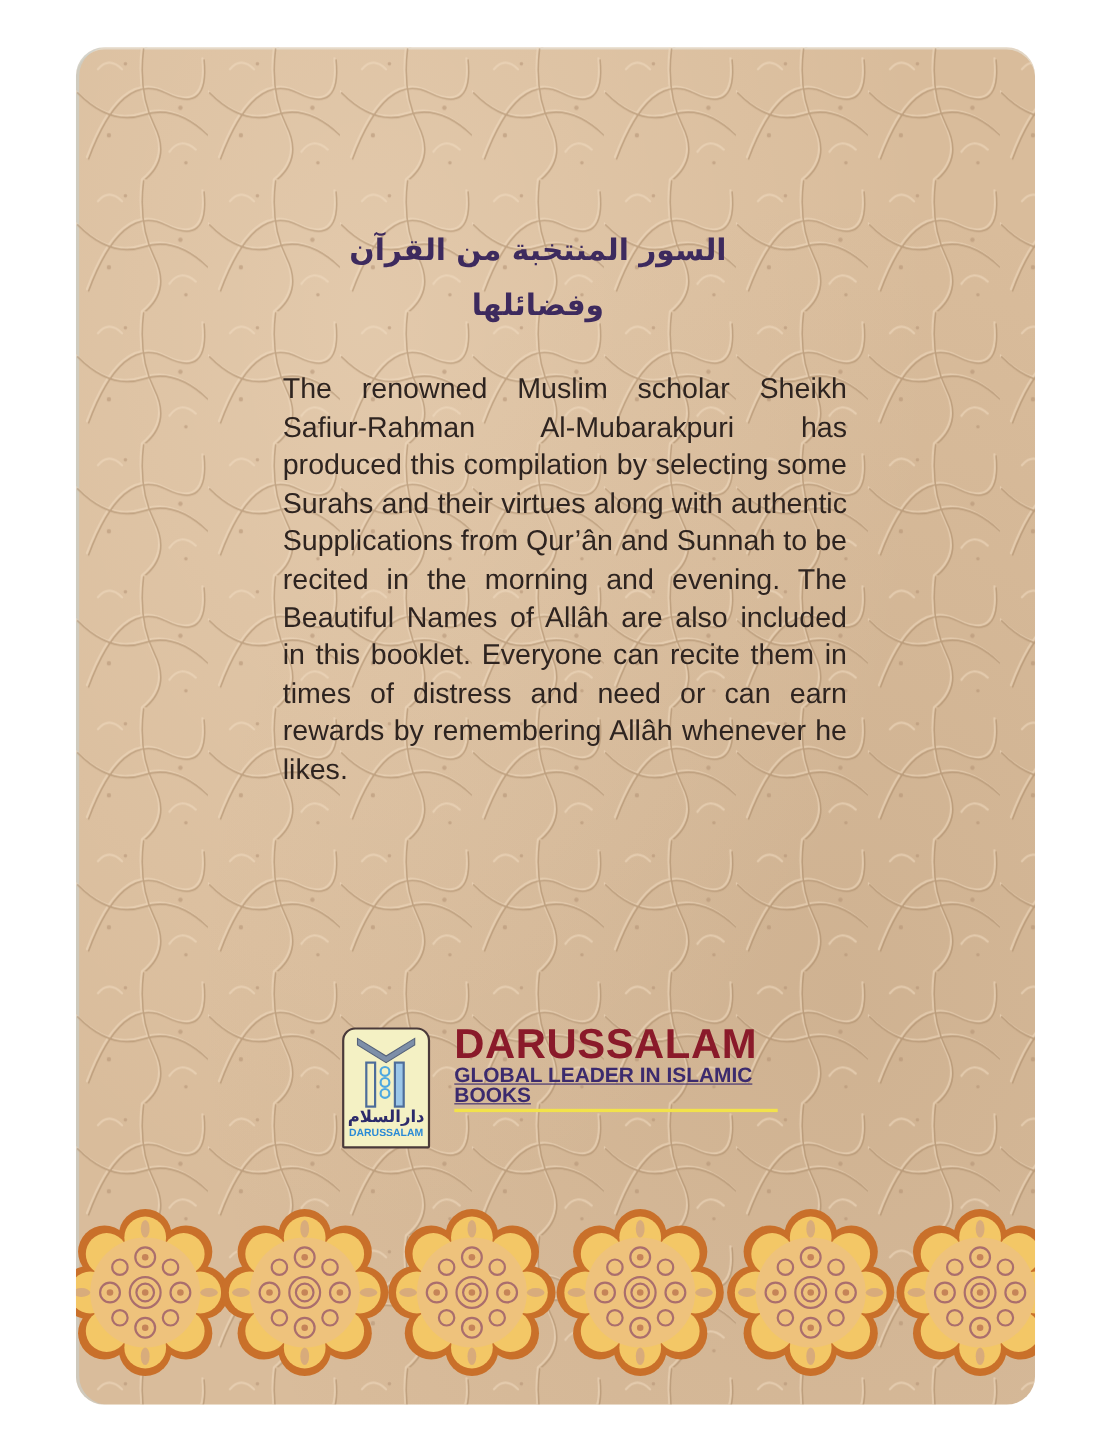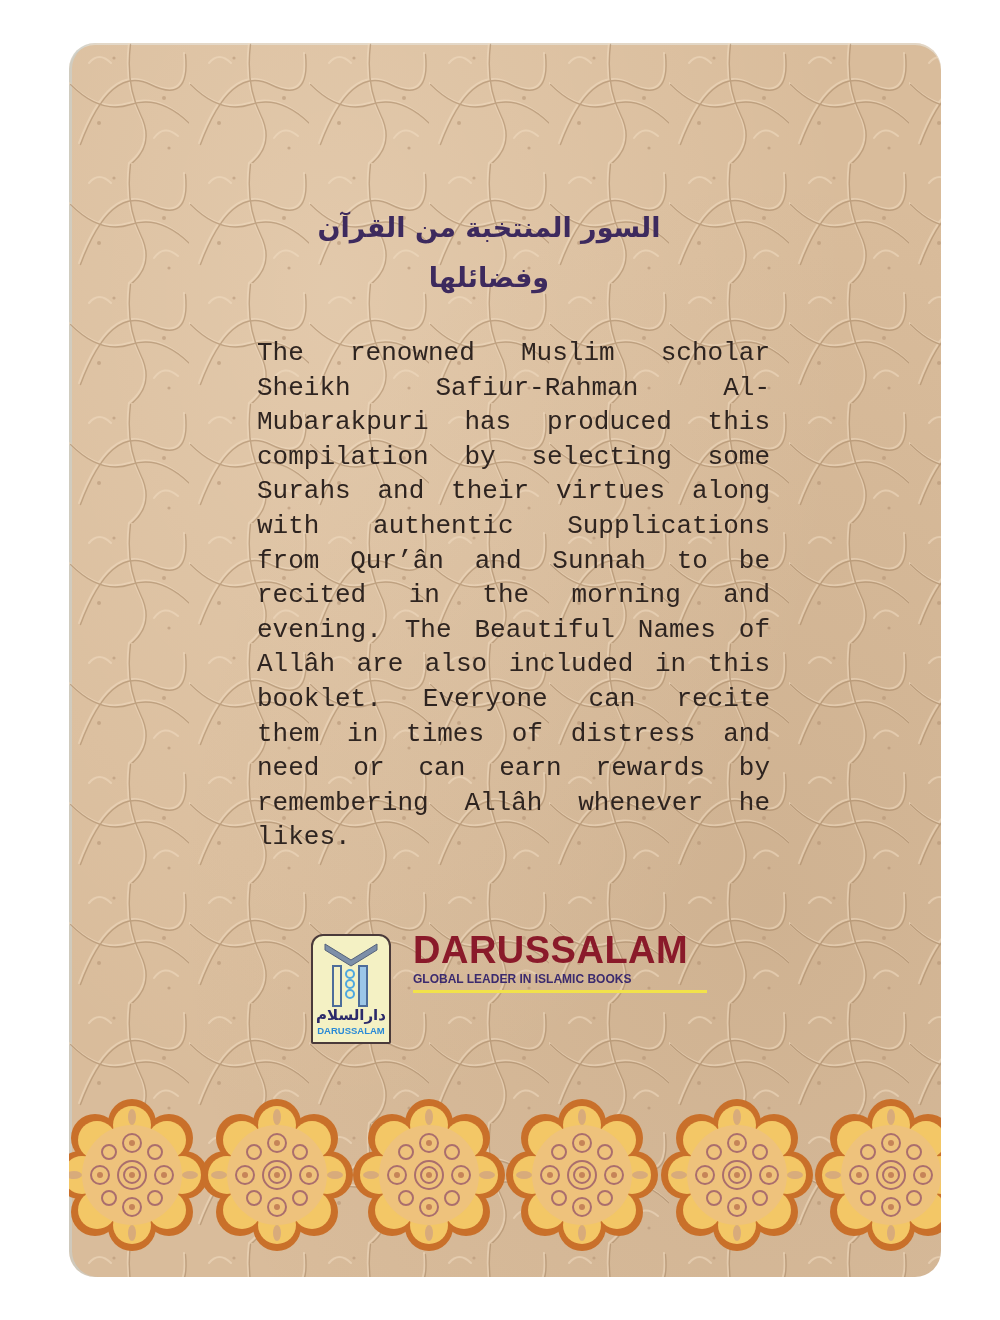"The renowned Muslim scholar Sheikh" .blurb { font-family: Liberation Mono, monospace -> Liberation Sans, sans-serif }
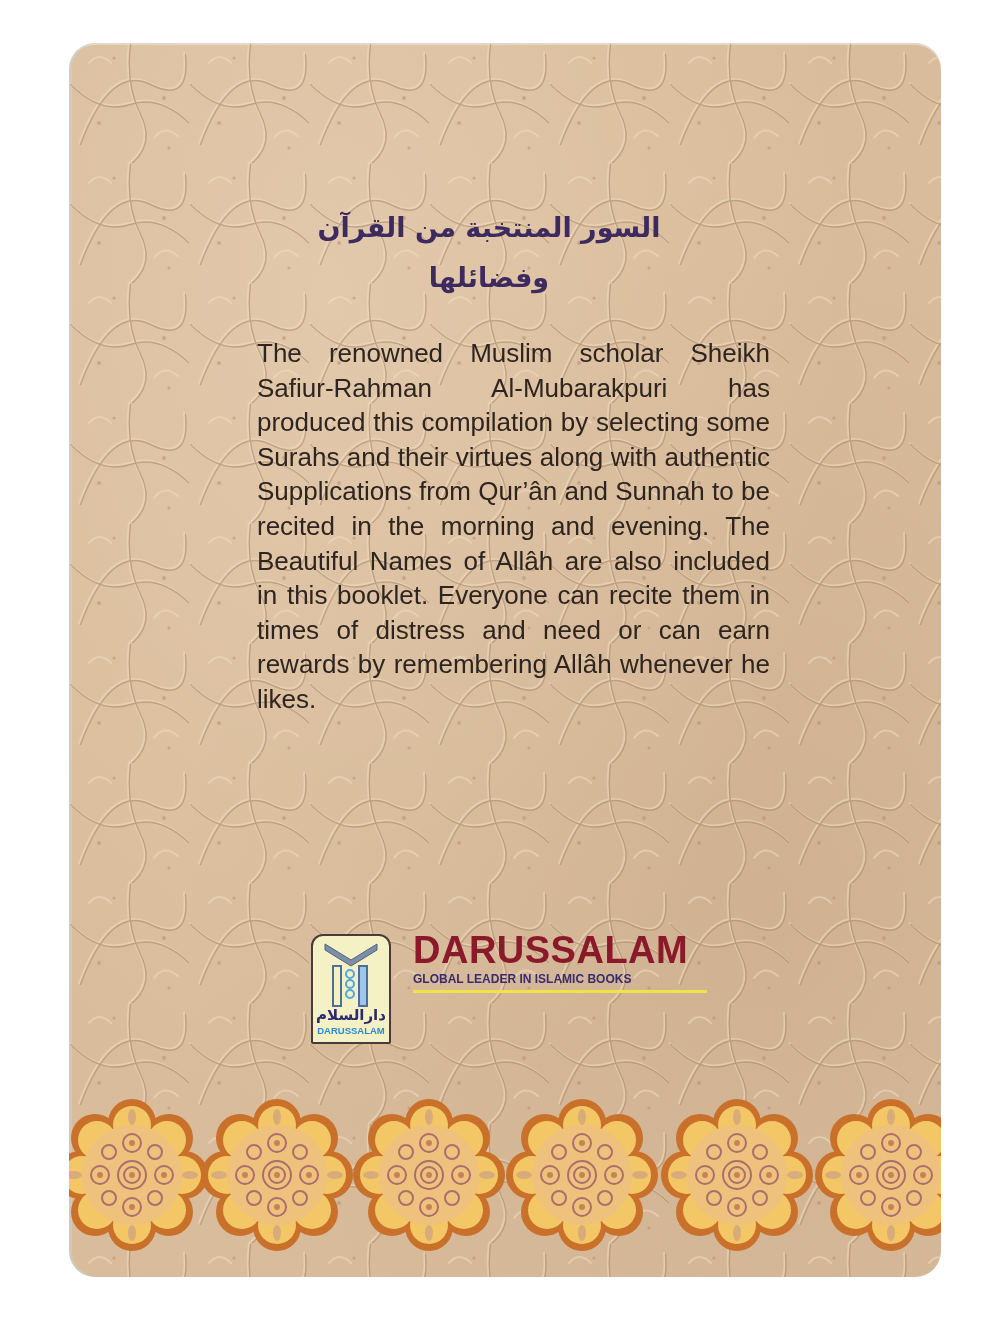"GLOBAL LEADER IN ISLAMIC BOOKS" .brand-tagline { font-size: 12px -> 19px; text-decoration: none -> underline }
